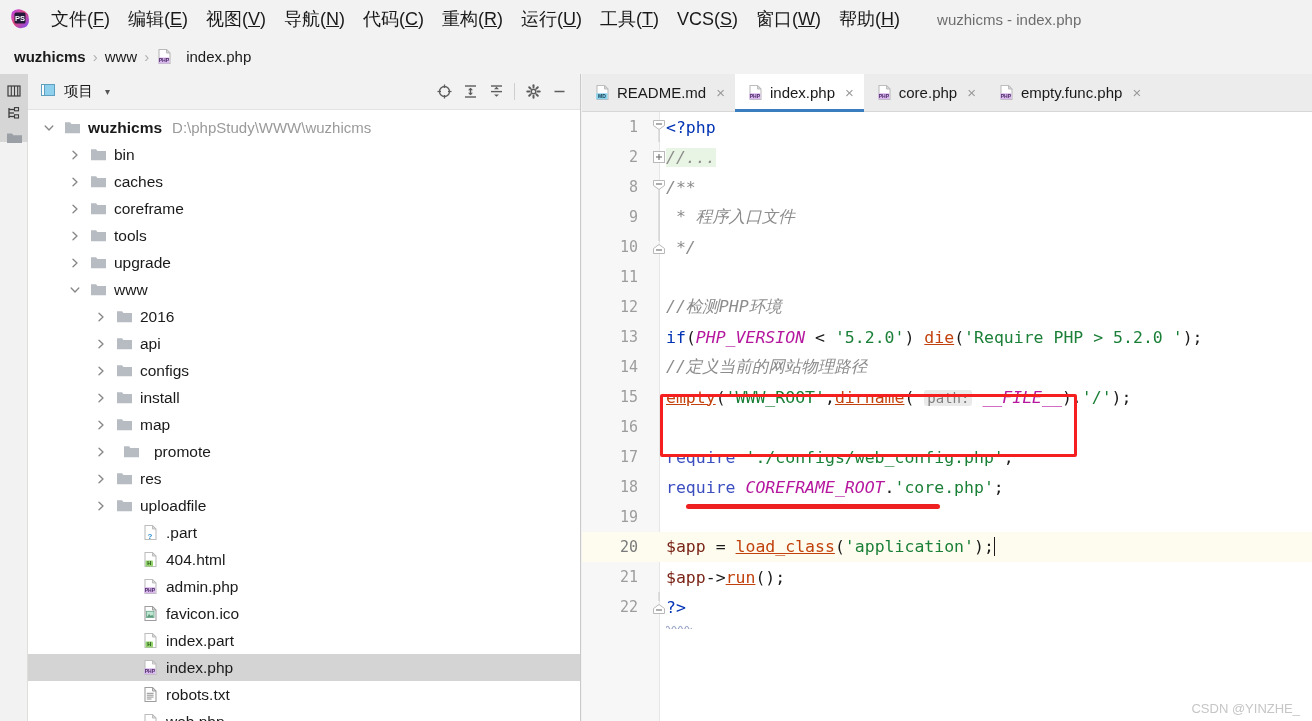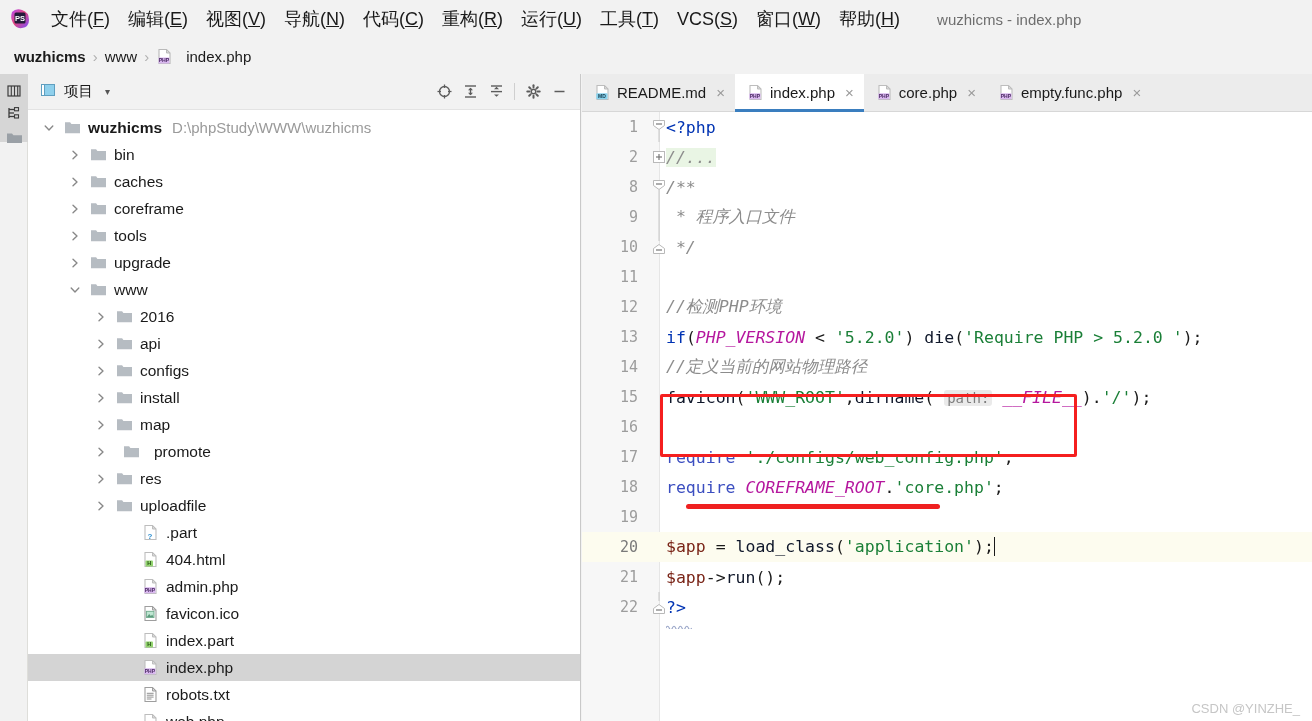"die" .fn { color: #0f172a -> #c2410c; text-decoration: none -> underline }
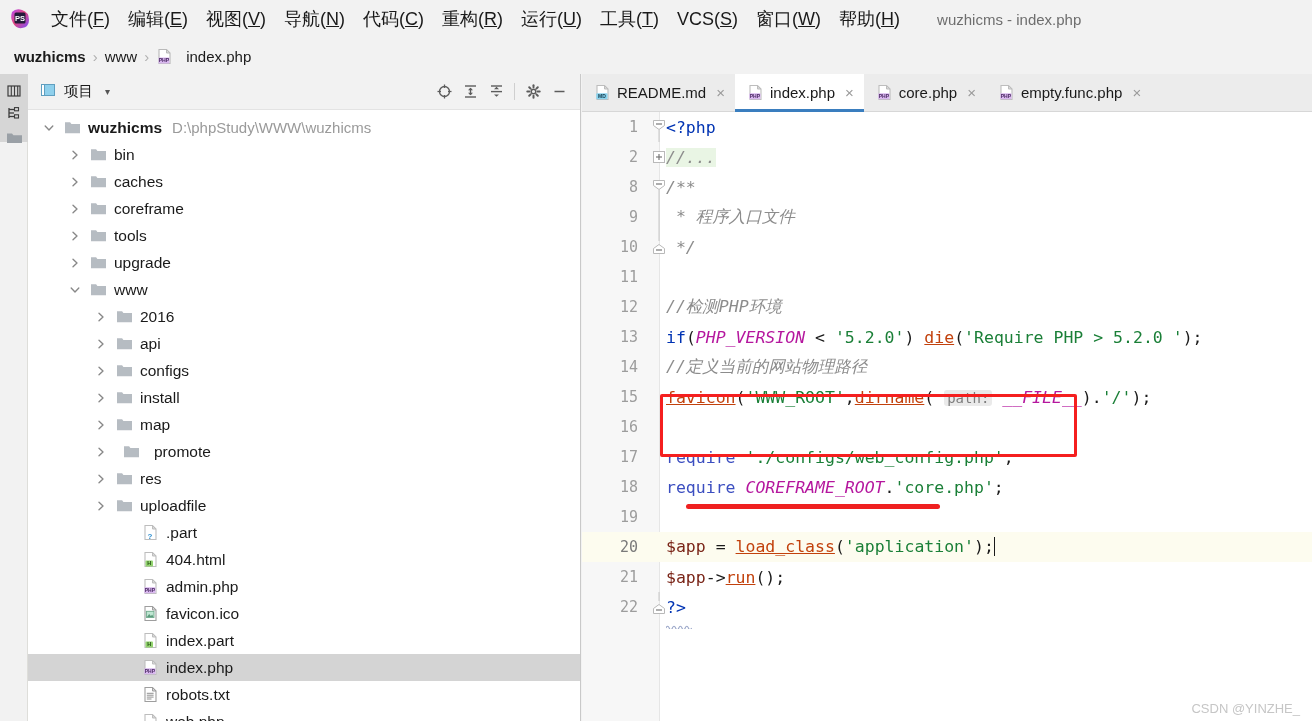"favicon" span.fn { text: favicon -> empty }
